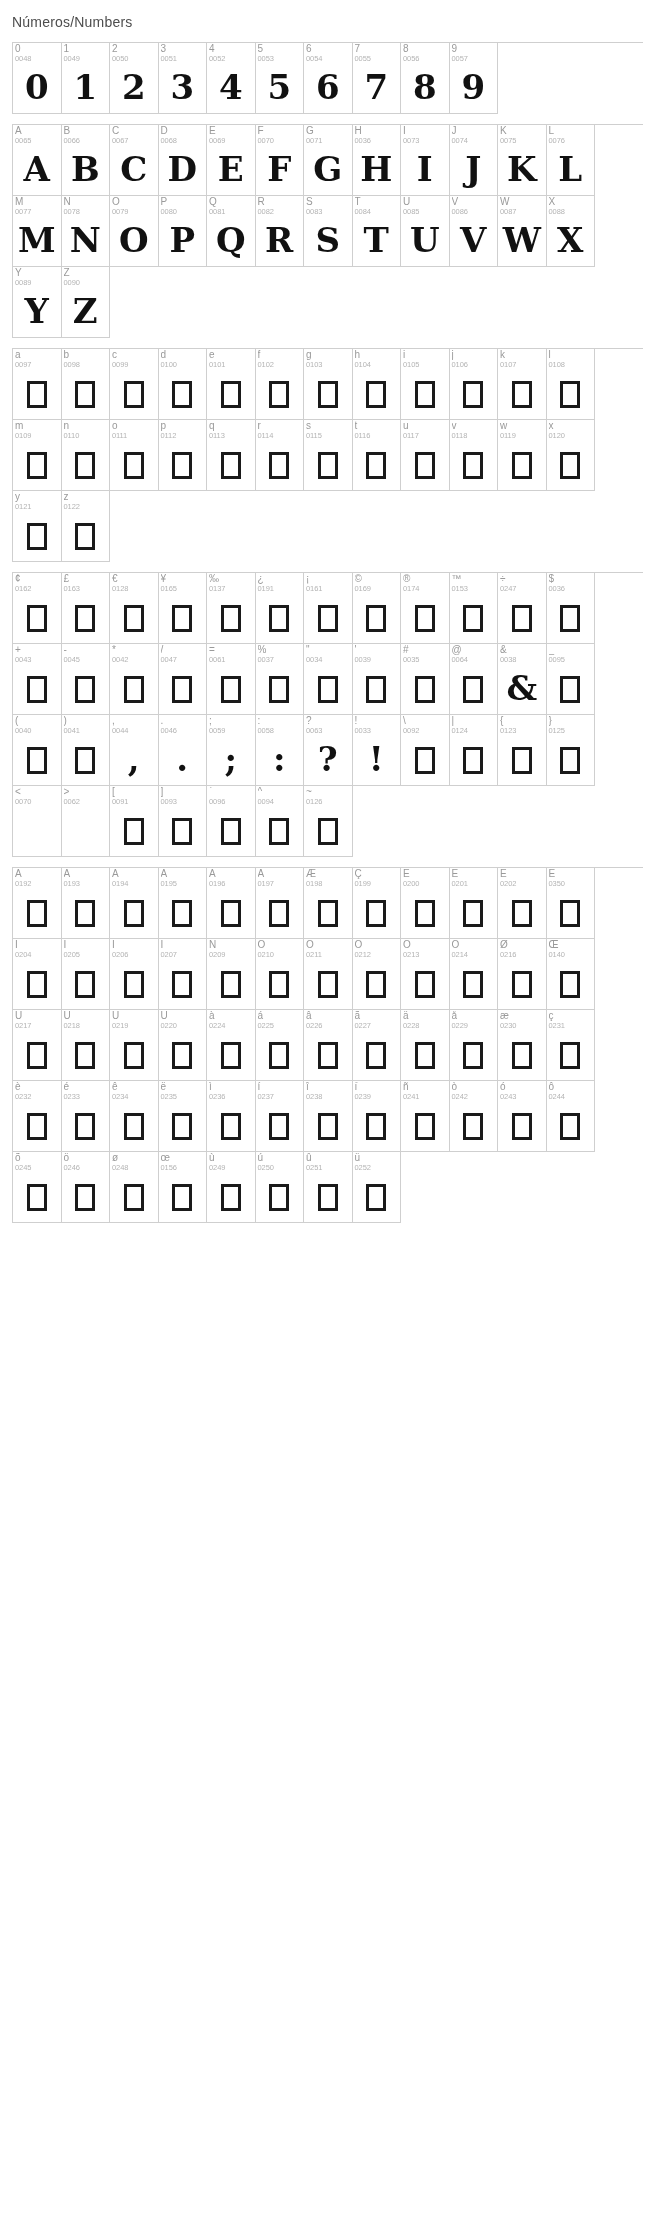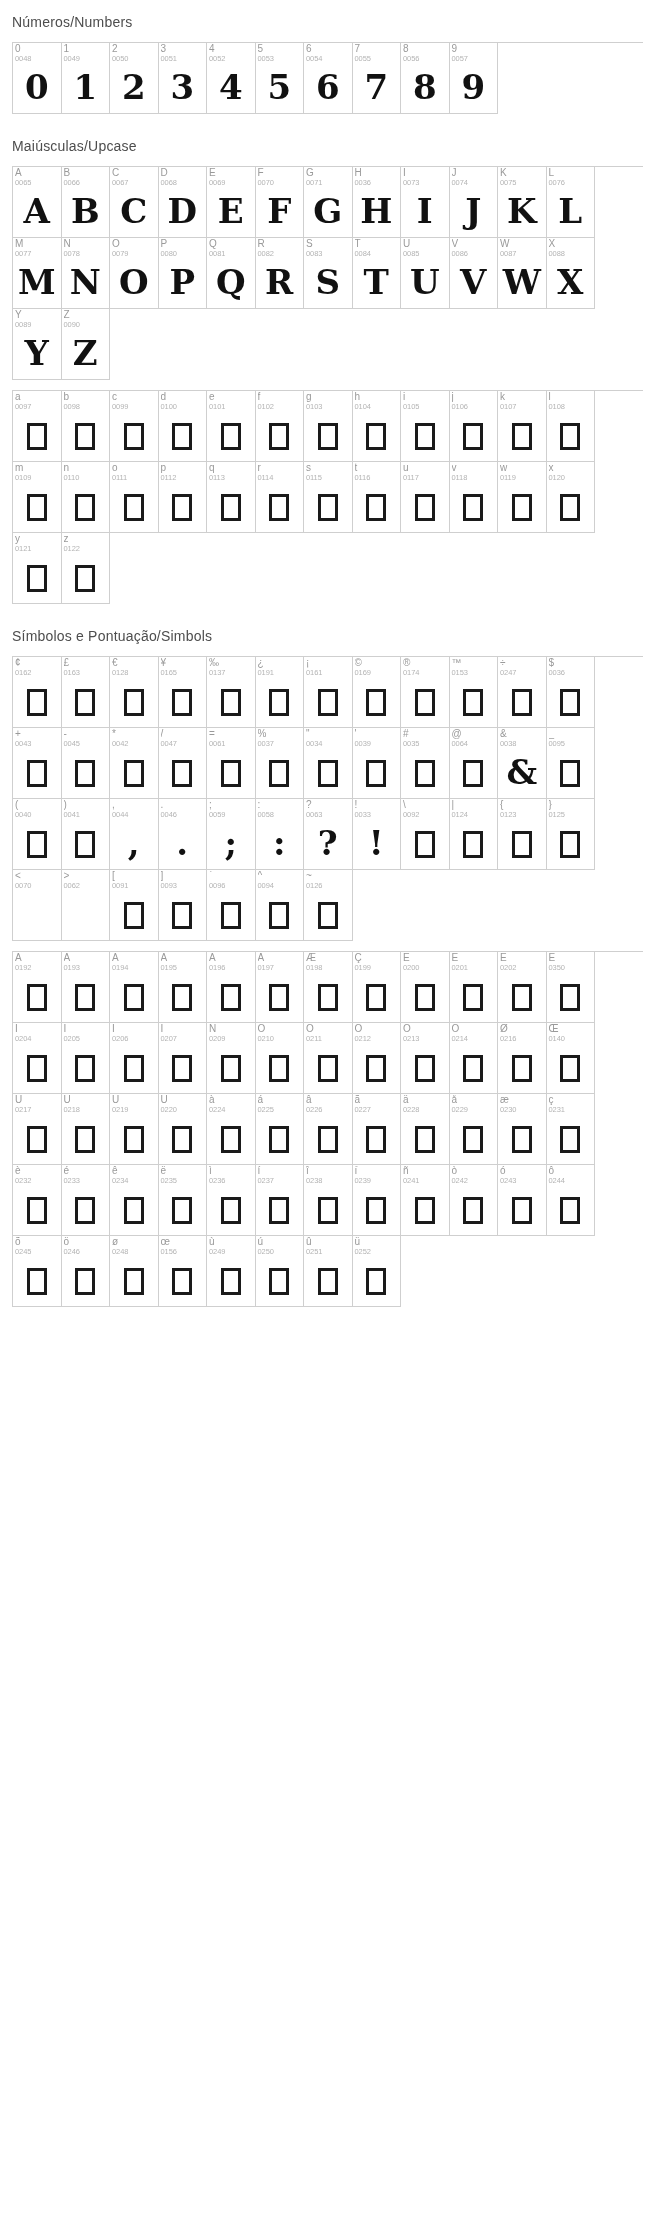"Maiúsculas/Upcase" div.section-title { html: <div>Maiúsculas/Upcase</div> -> none }
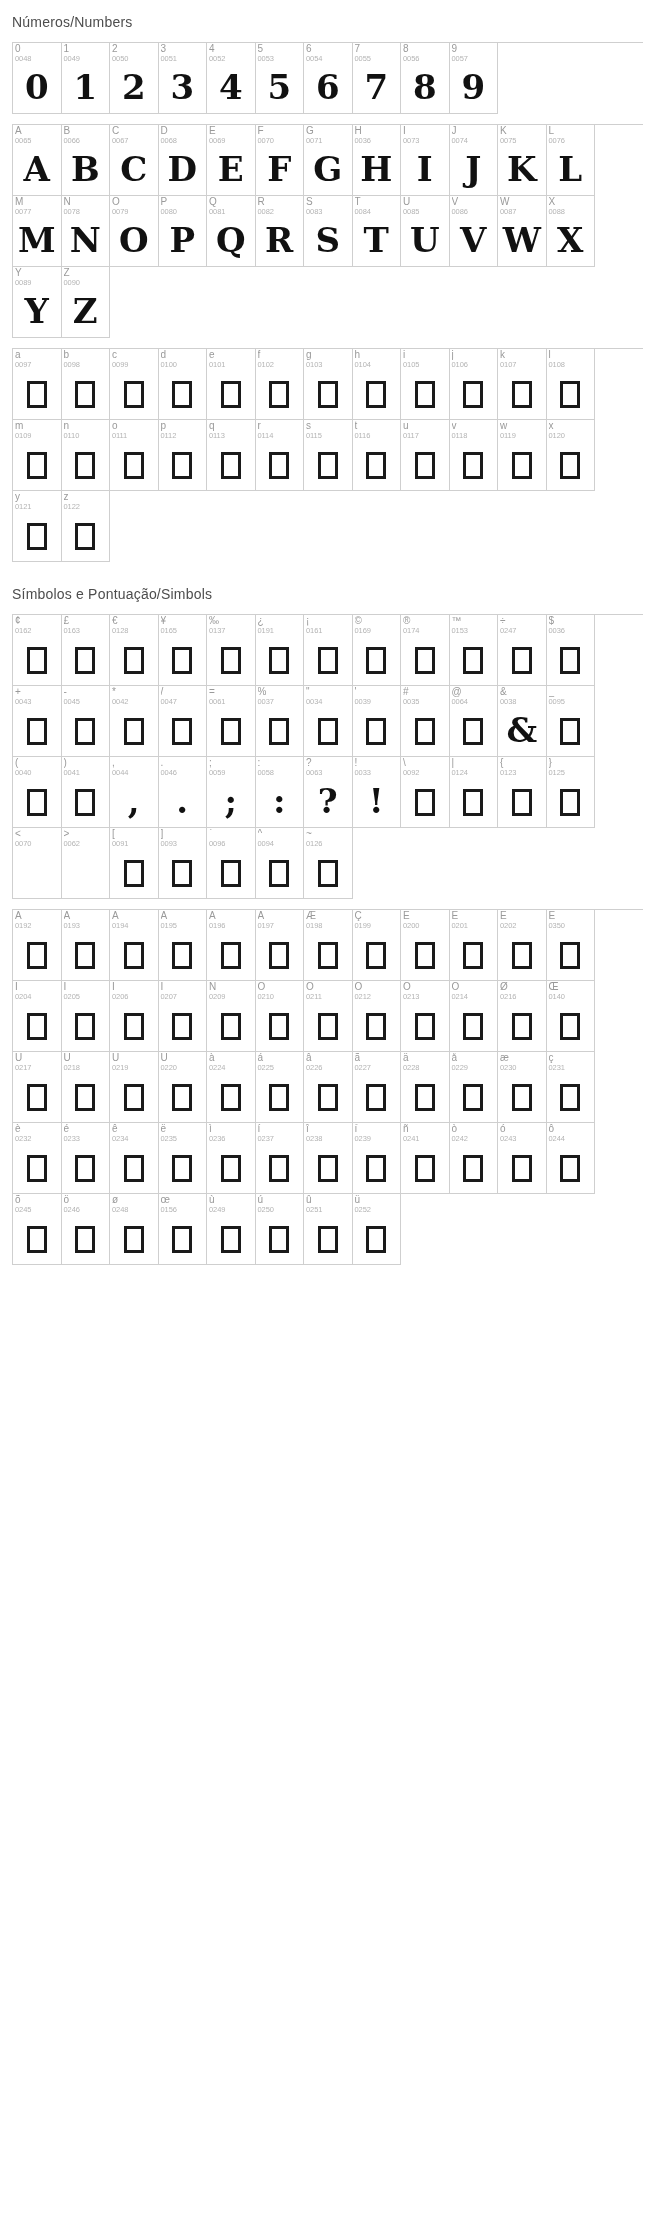"Símbolos e Pontuação/Simbols" div.section-title { html: <div>Símbolos e Pontuação/Simbols</div> -> none }
